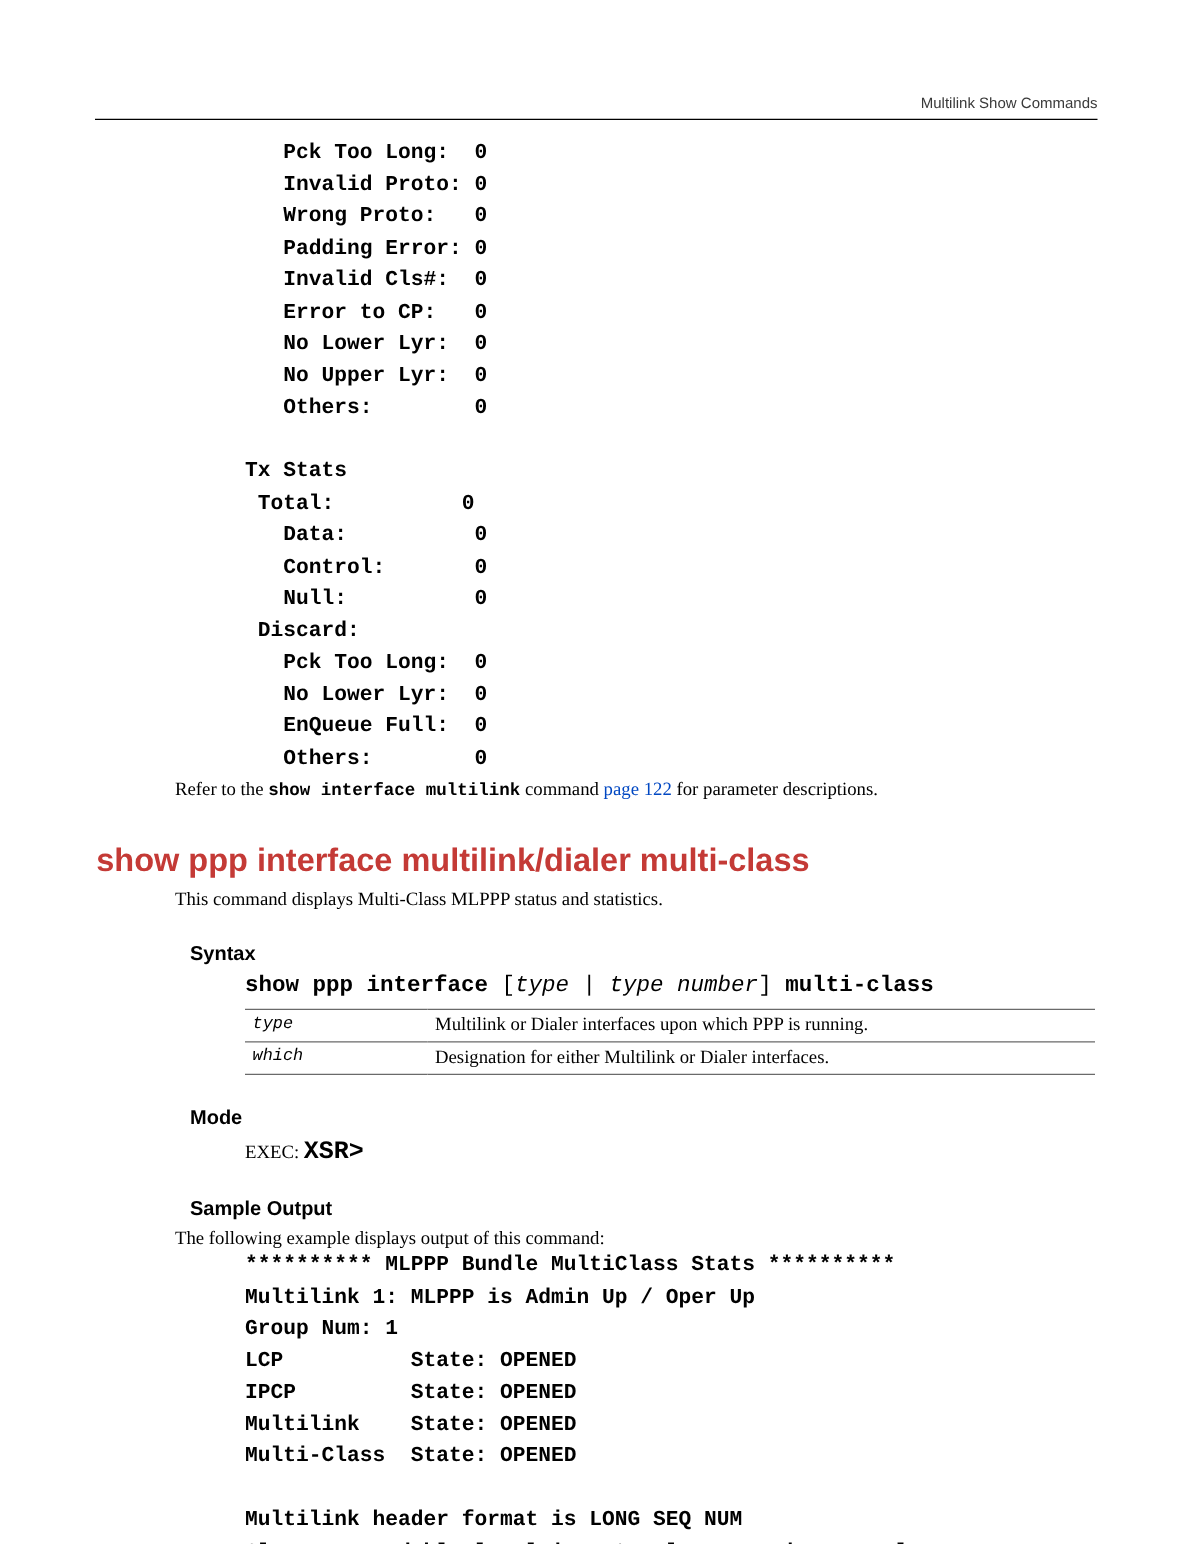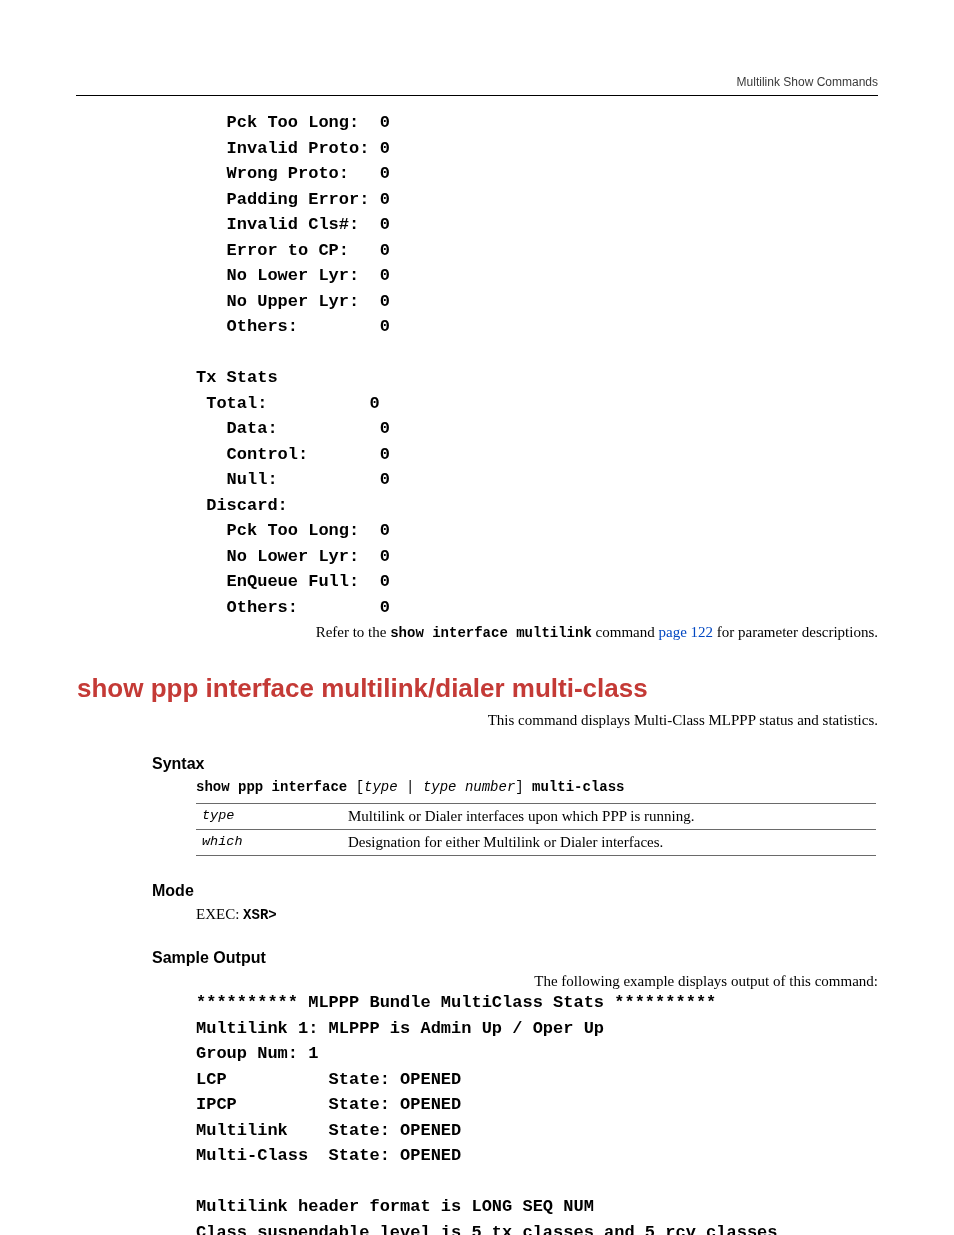"Refer to the show interface" .body-text { margin: 4px 0 0 120px -> 4px 0 0 64px; text-align: right -> none }
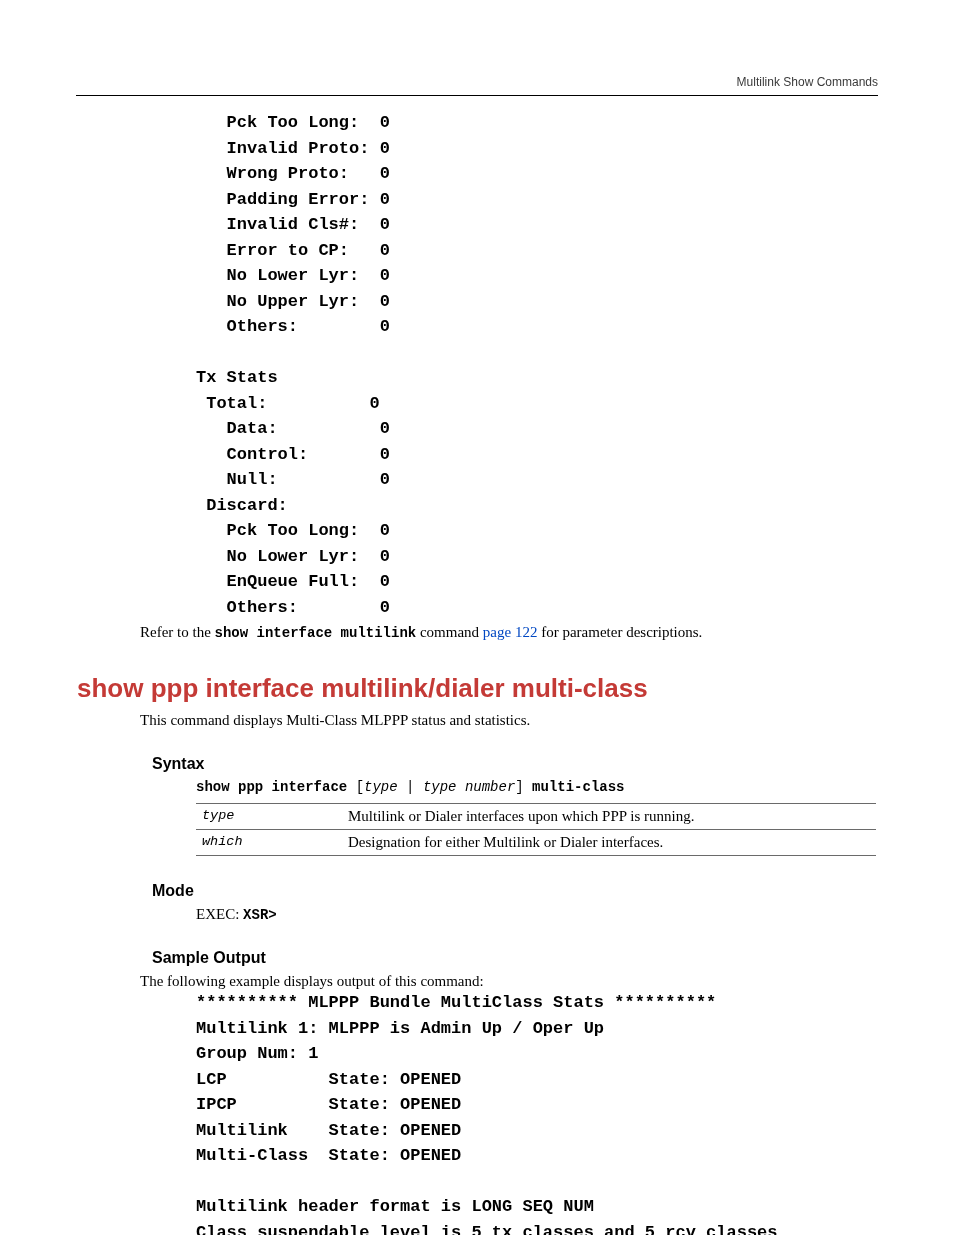"show ppp interface [type |" .syntax-line { font-size: 14px -> 18px }
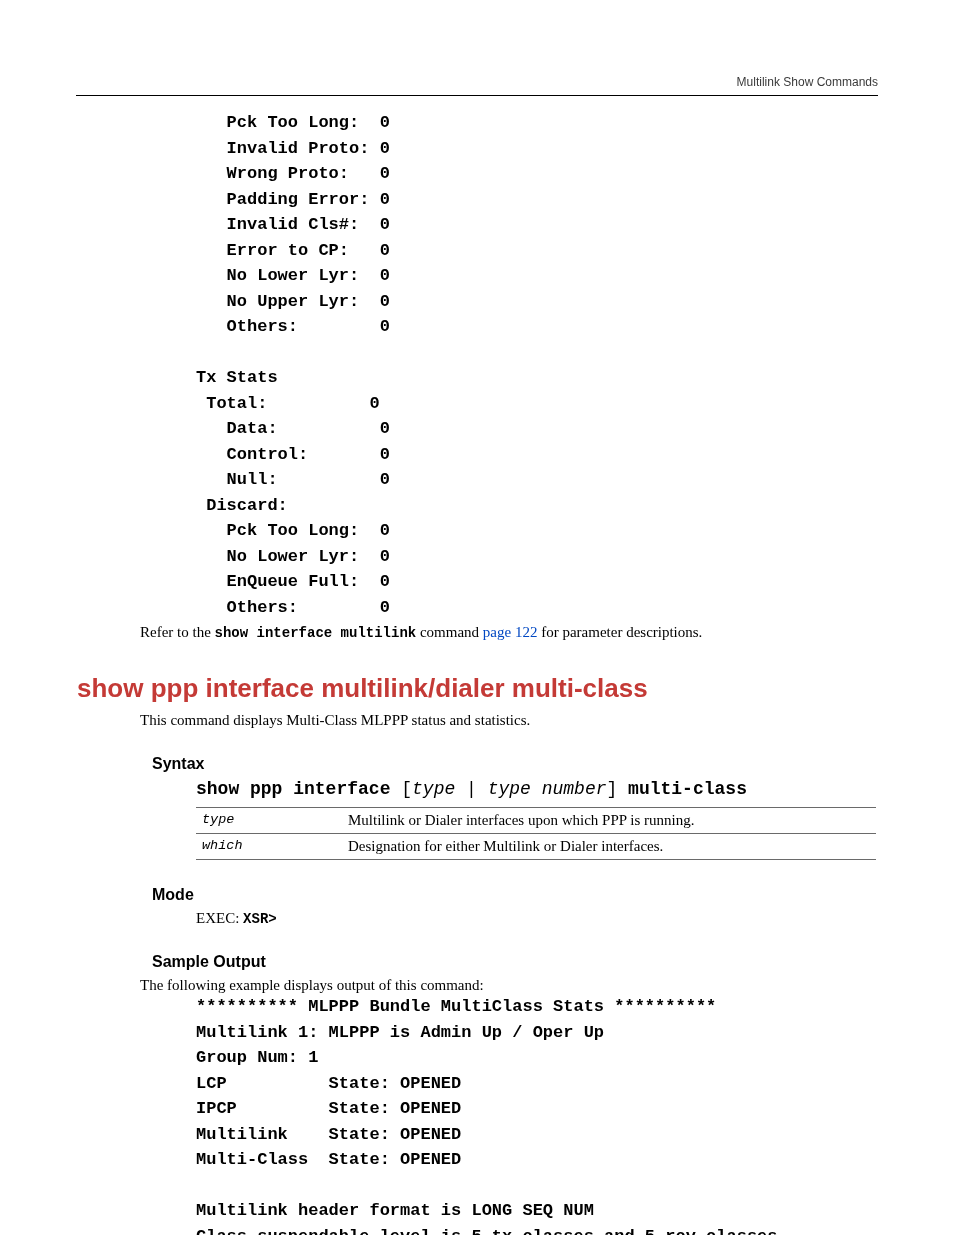"XSR>" .mode-line .mono { font-size: 14px -> 20px }
